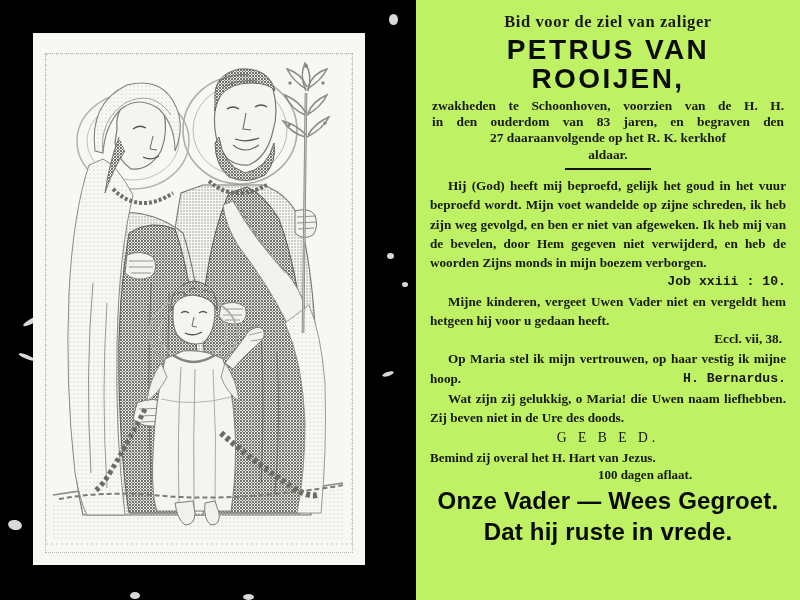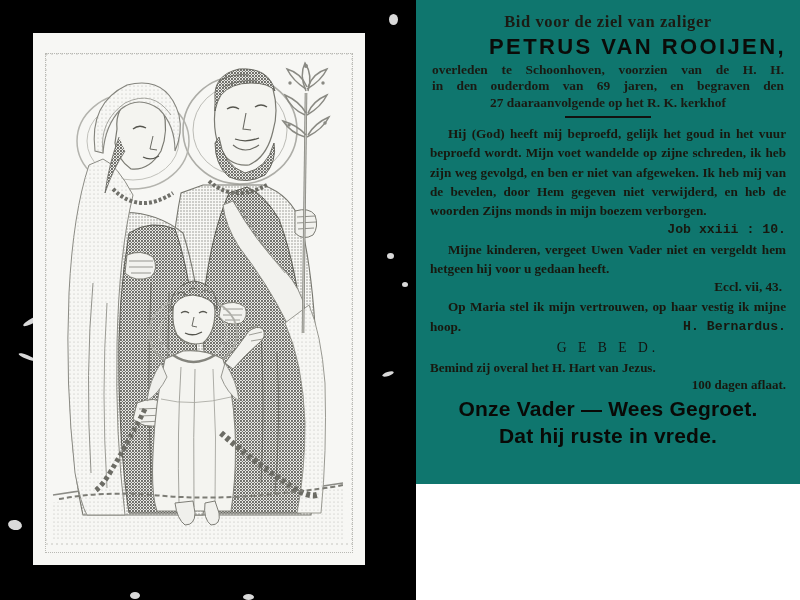"Bid voor de ziel van" #right-panel { background: #0f766e -> #bef264; height: 484px -> 600px }
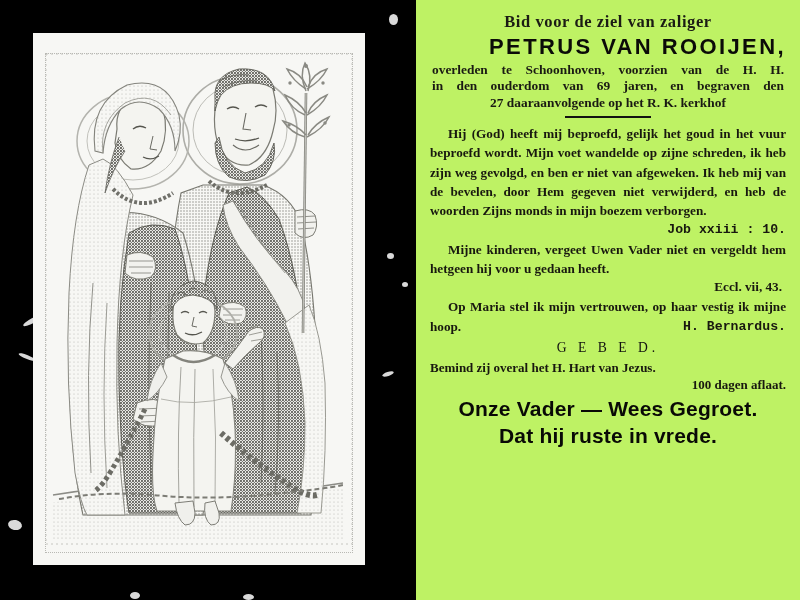"PETRUS VAN ROOIJEN," .name { font-size: 22px -> 28px; text-align: right -> center }
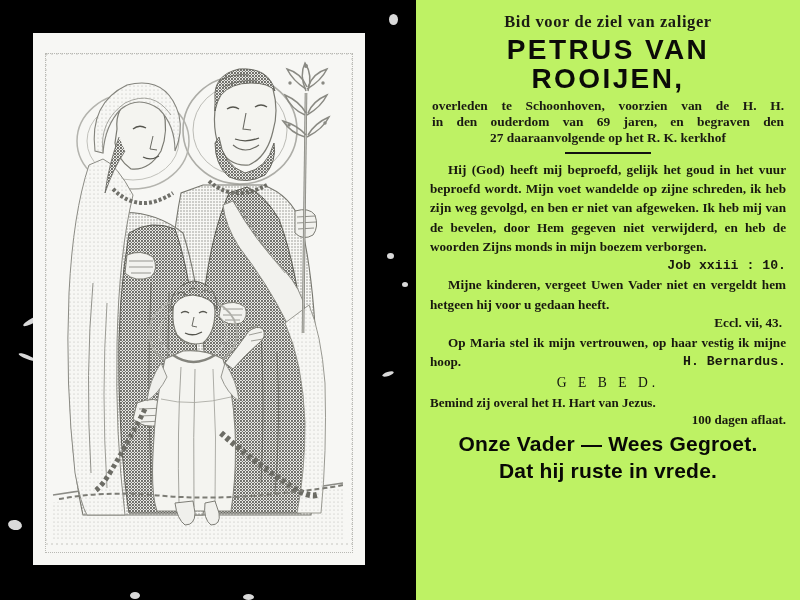"overleden te Schoonhoven, voorzien van" span.ln { text: overleden -> zwakheden }
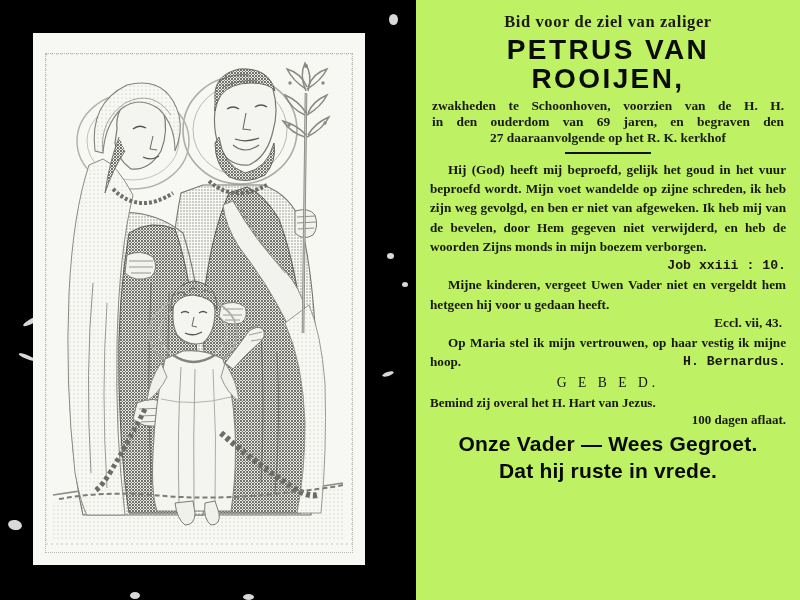"in den ouderdom van 69" span.ln { text: 69 -> 83 }
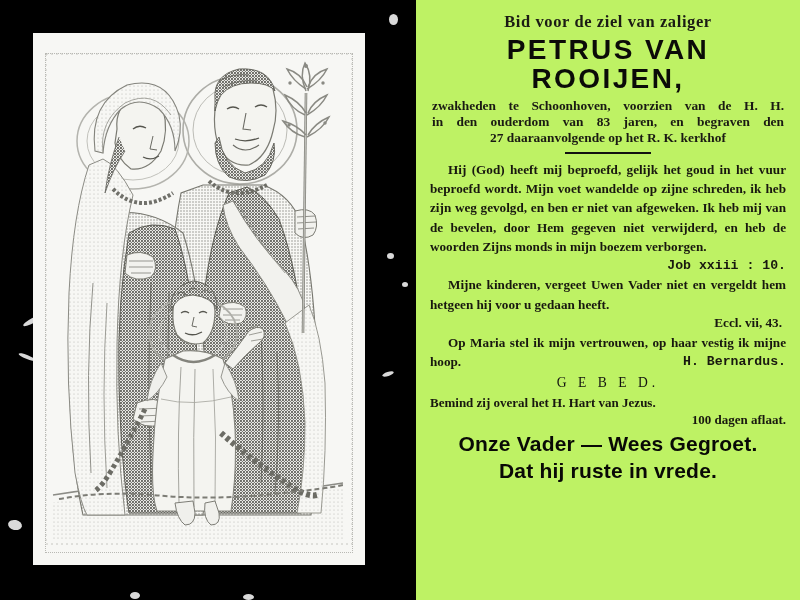"aldaar." span.ln { html: none -> <span>aldaar.</span> }
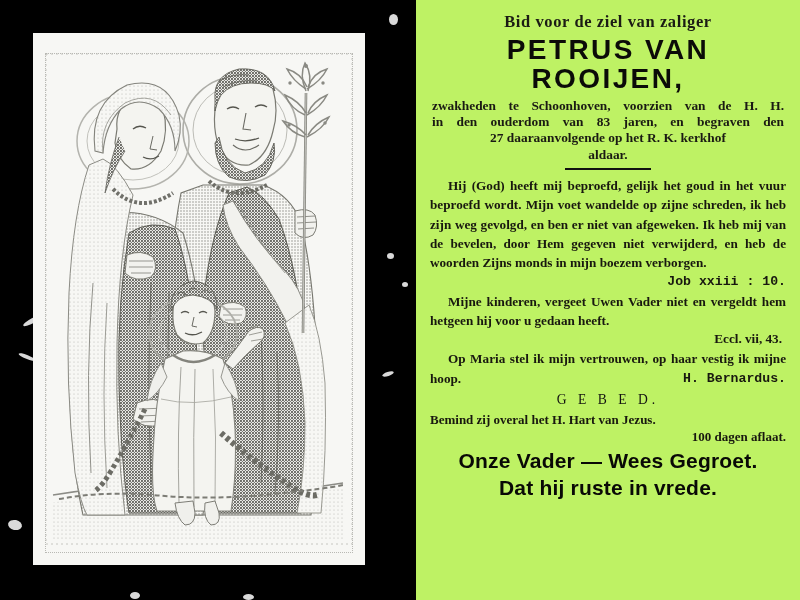"Eccl. vii, 43." div.attrib-right { text: 43 -> 38 }
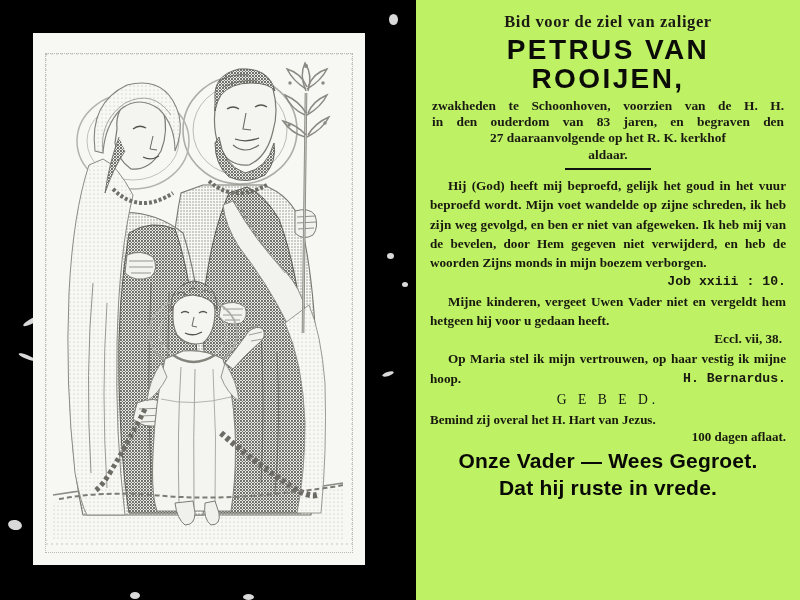"Wat zijn zij gelukkig, o" p.para { html: none -> <p> <span>Wat zijn zij gelukkig, o Maria! die Uwen naam liefhebben. Zij beven niet in de Ure des doods.</span> </p> }
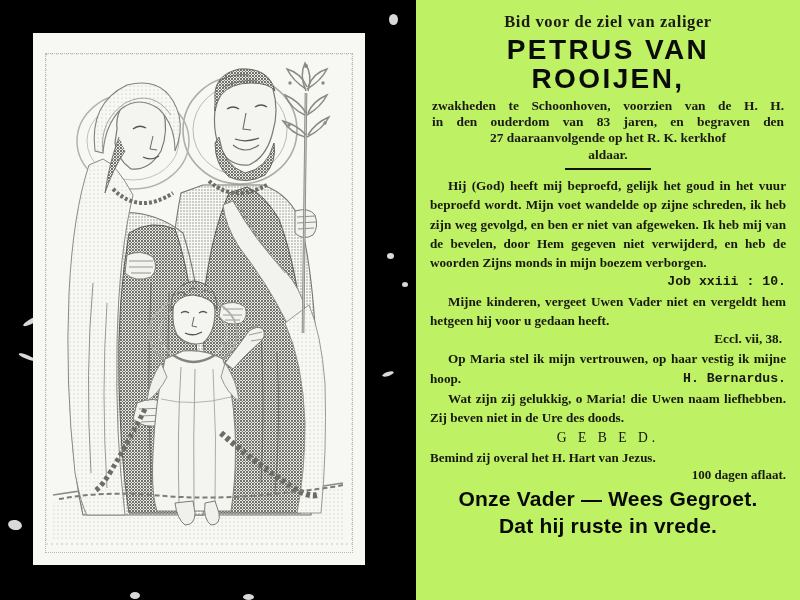"100 dagen aflaat." .aflaat { text-align: right -> center }
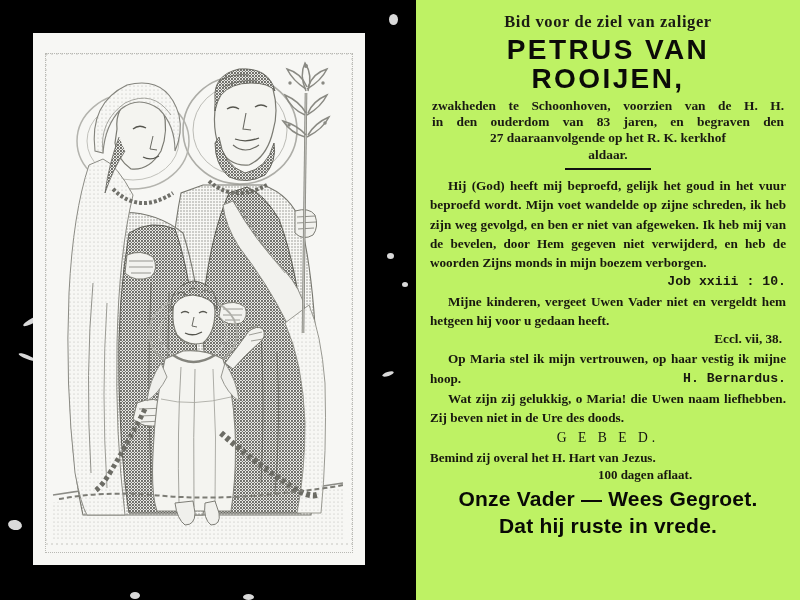"Onze Vader — Wees Gegroet." .bold-big { font-size: 21px -> 24px }
